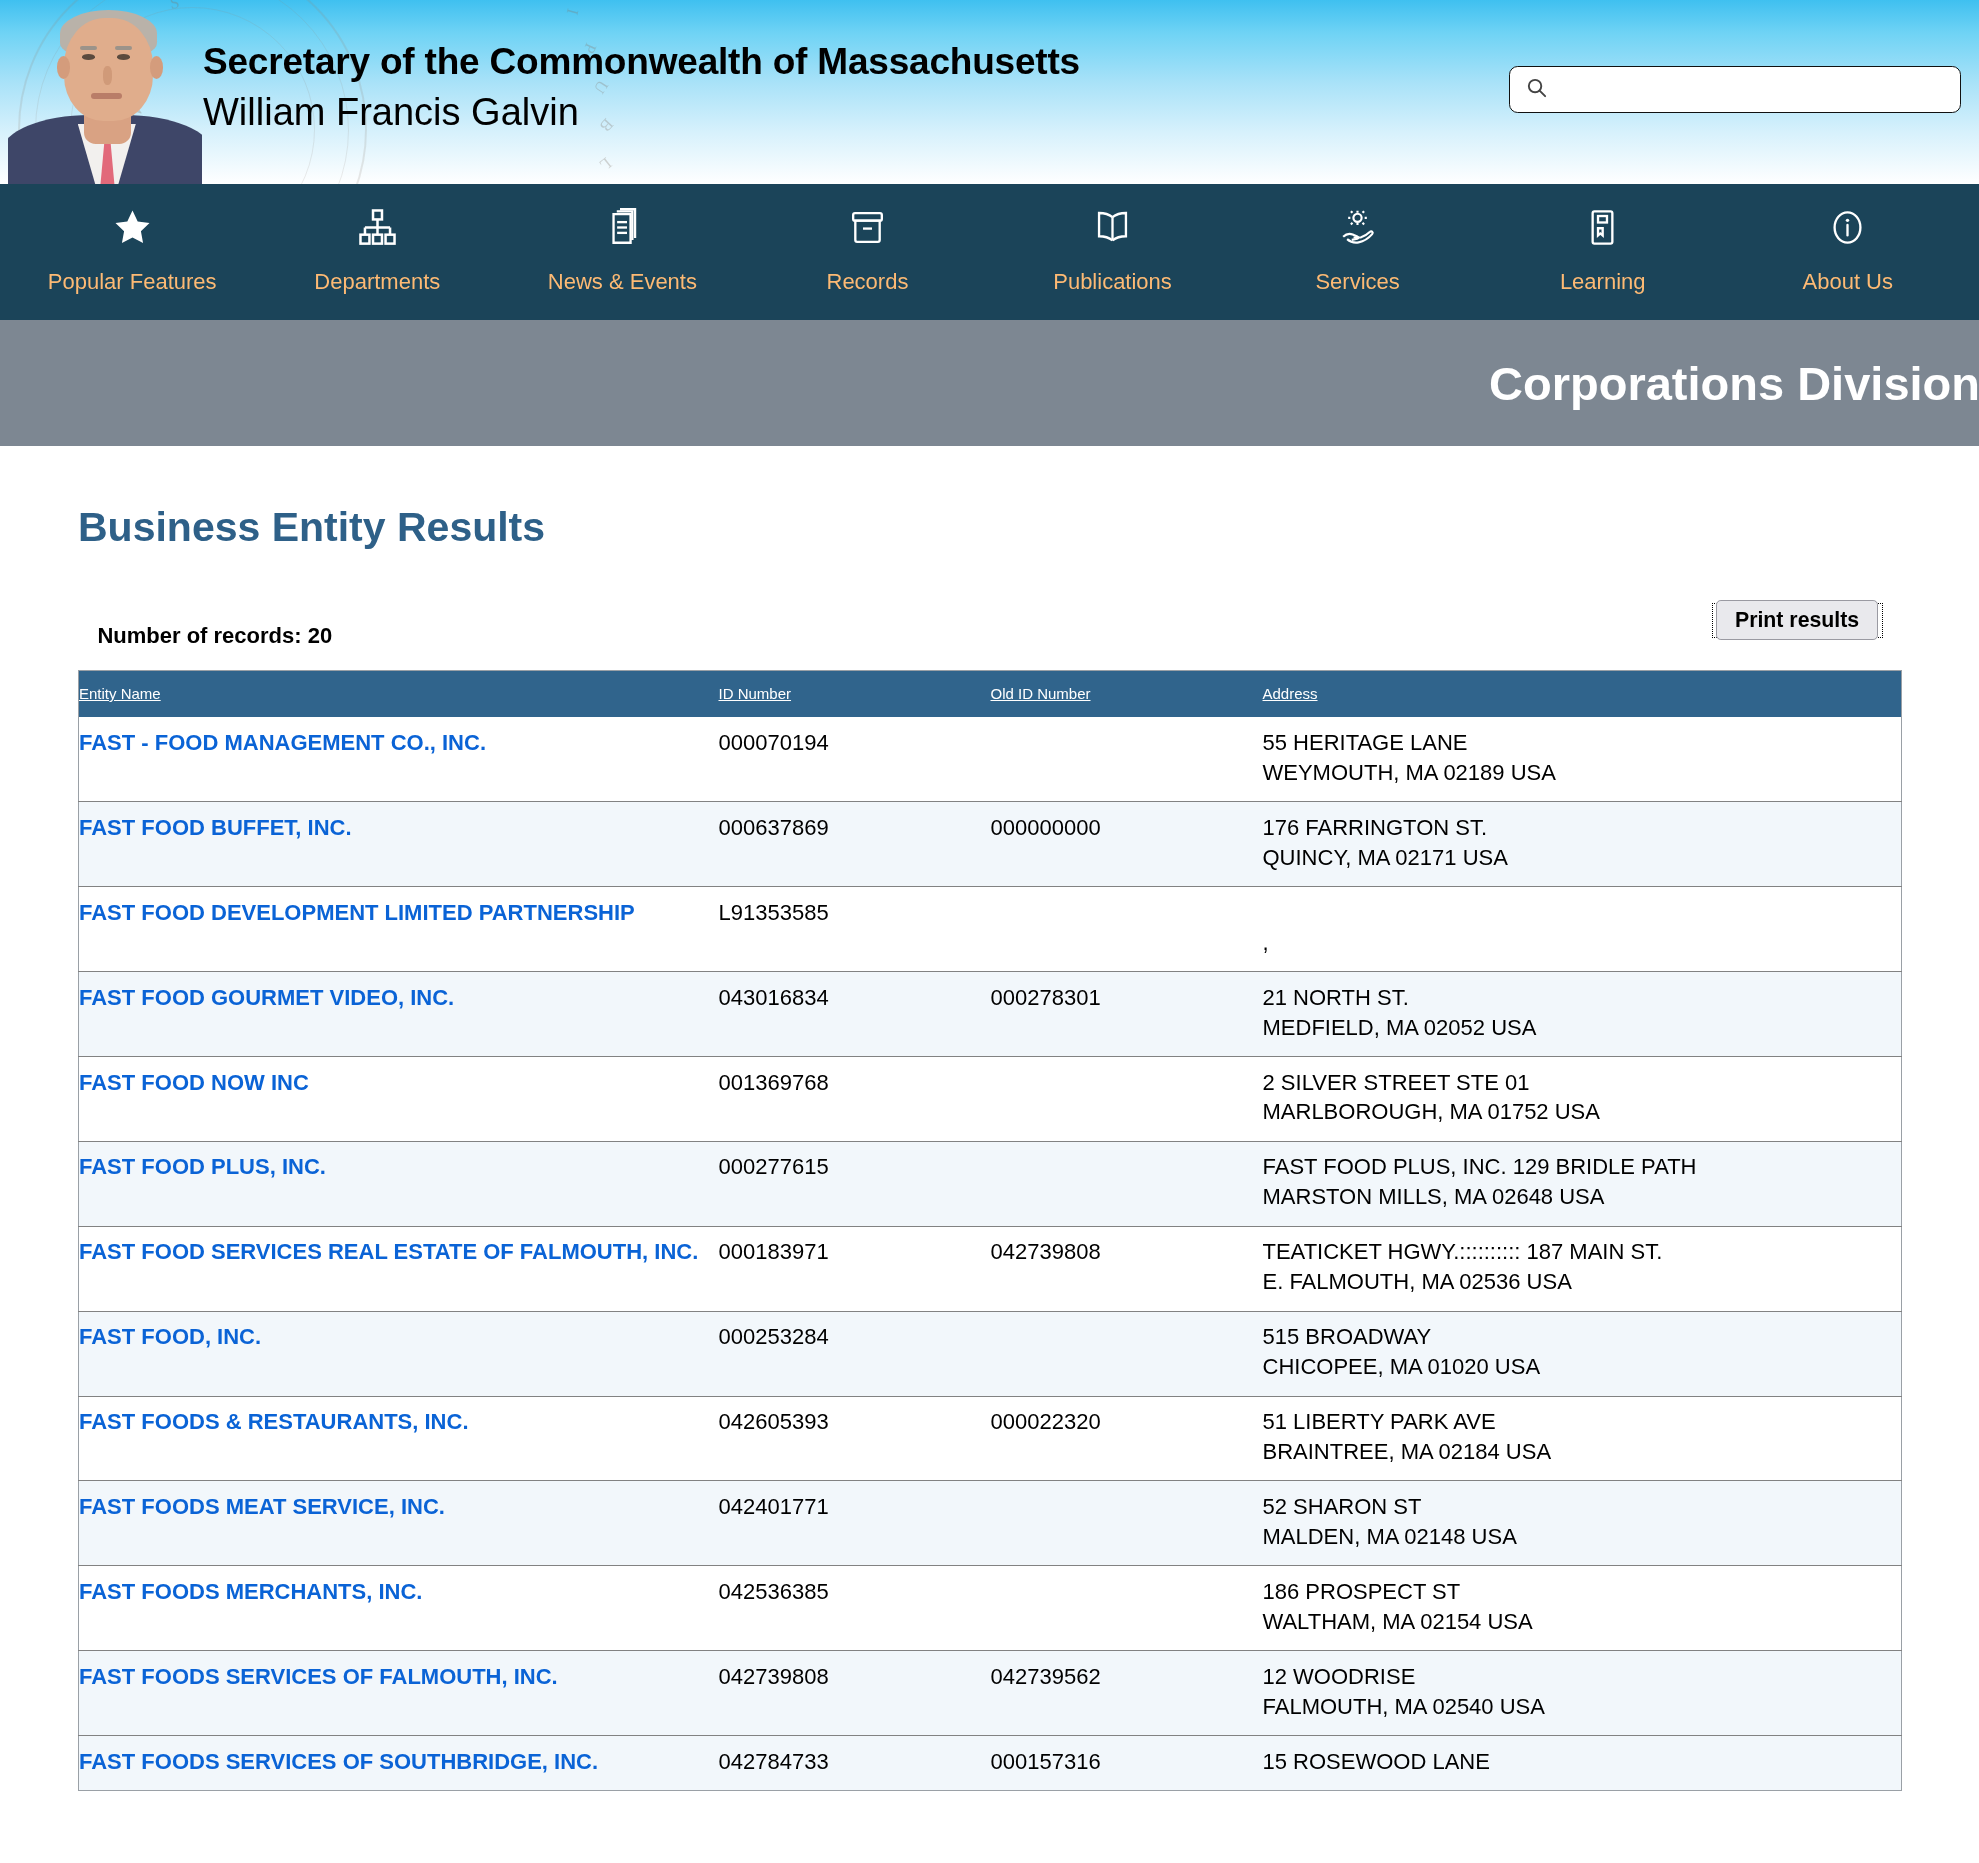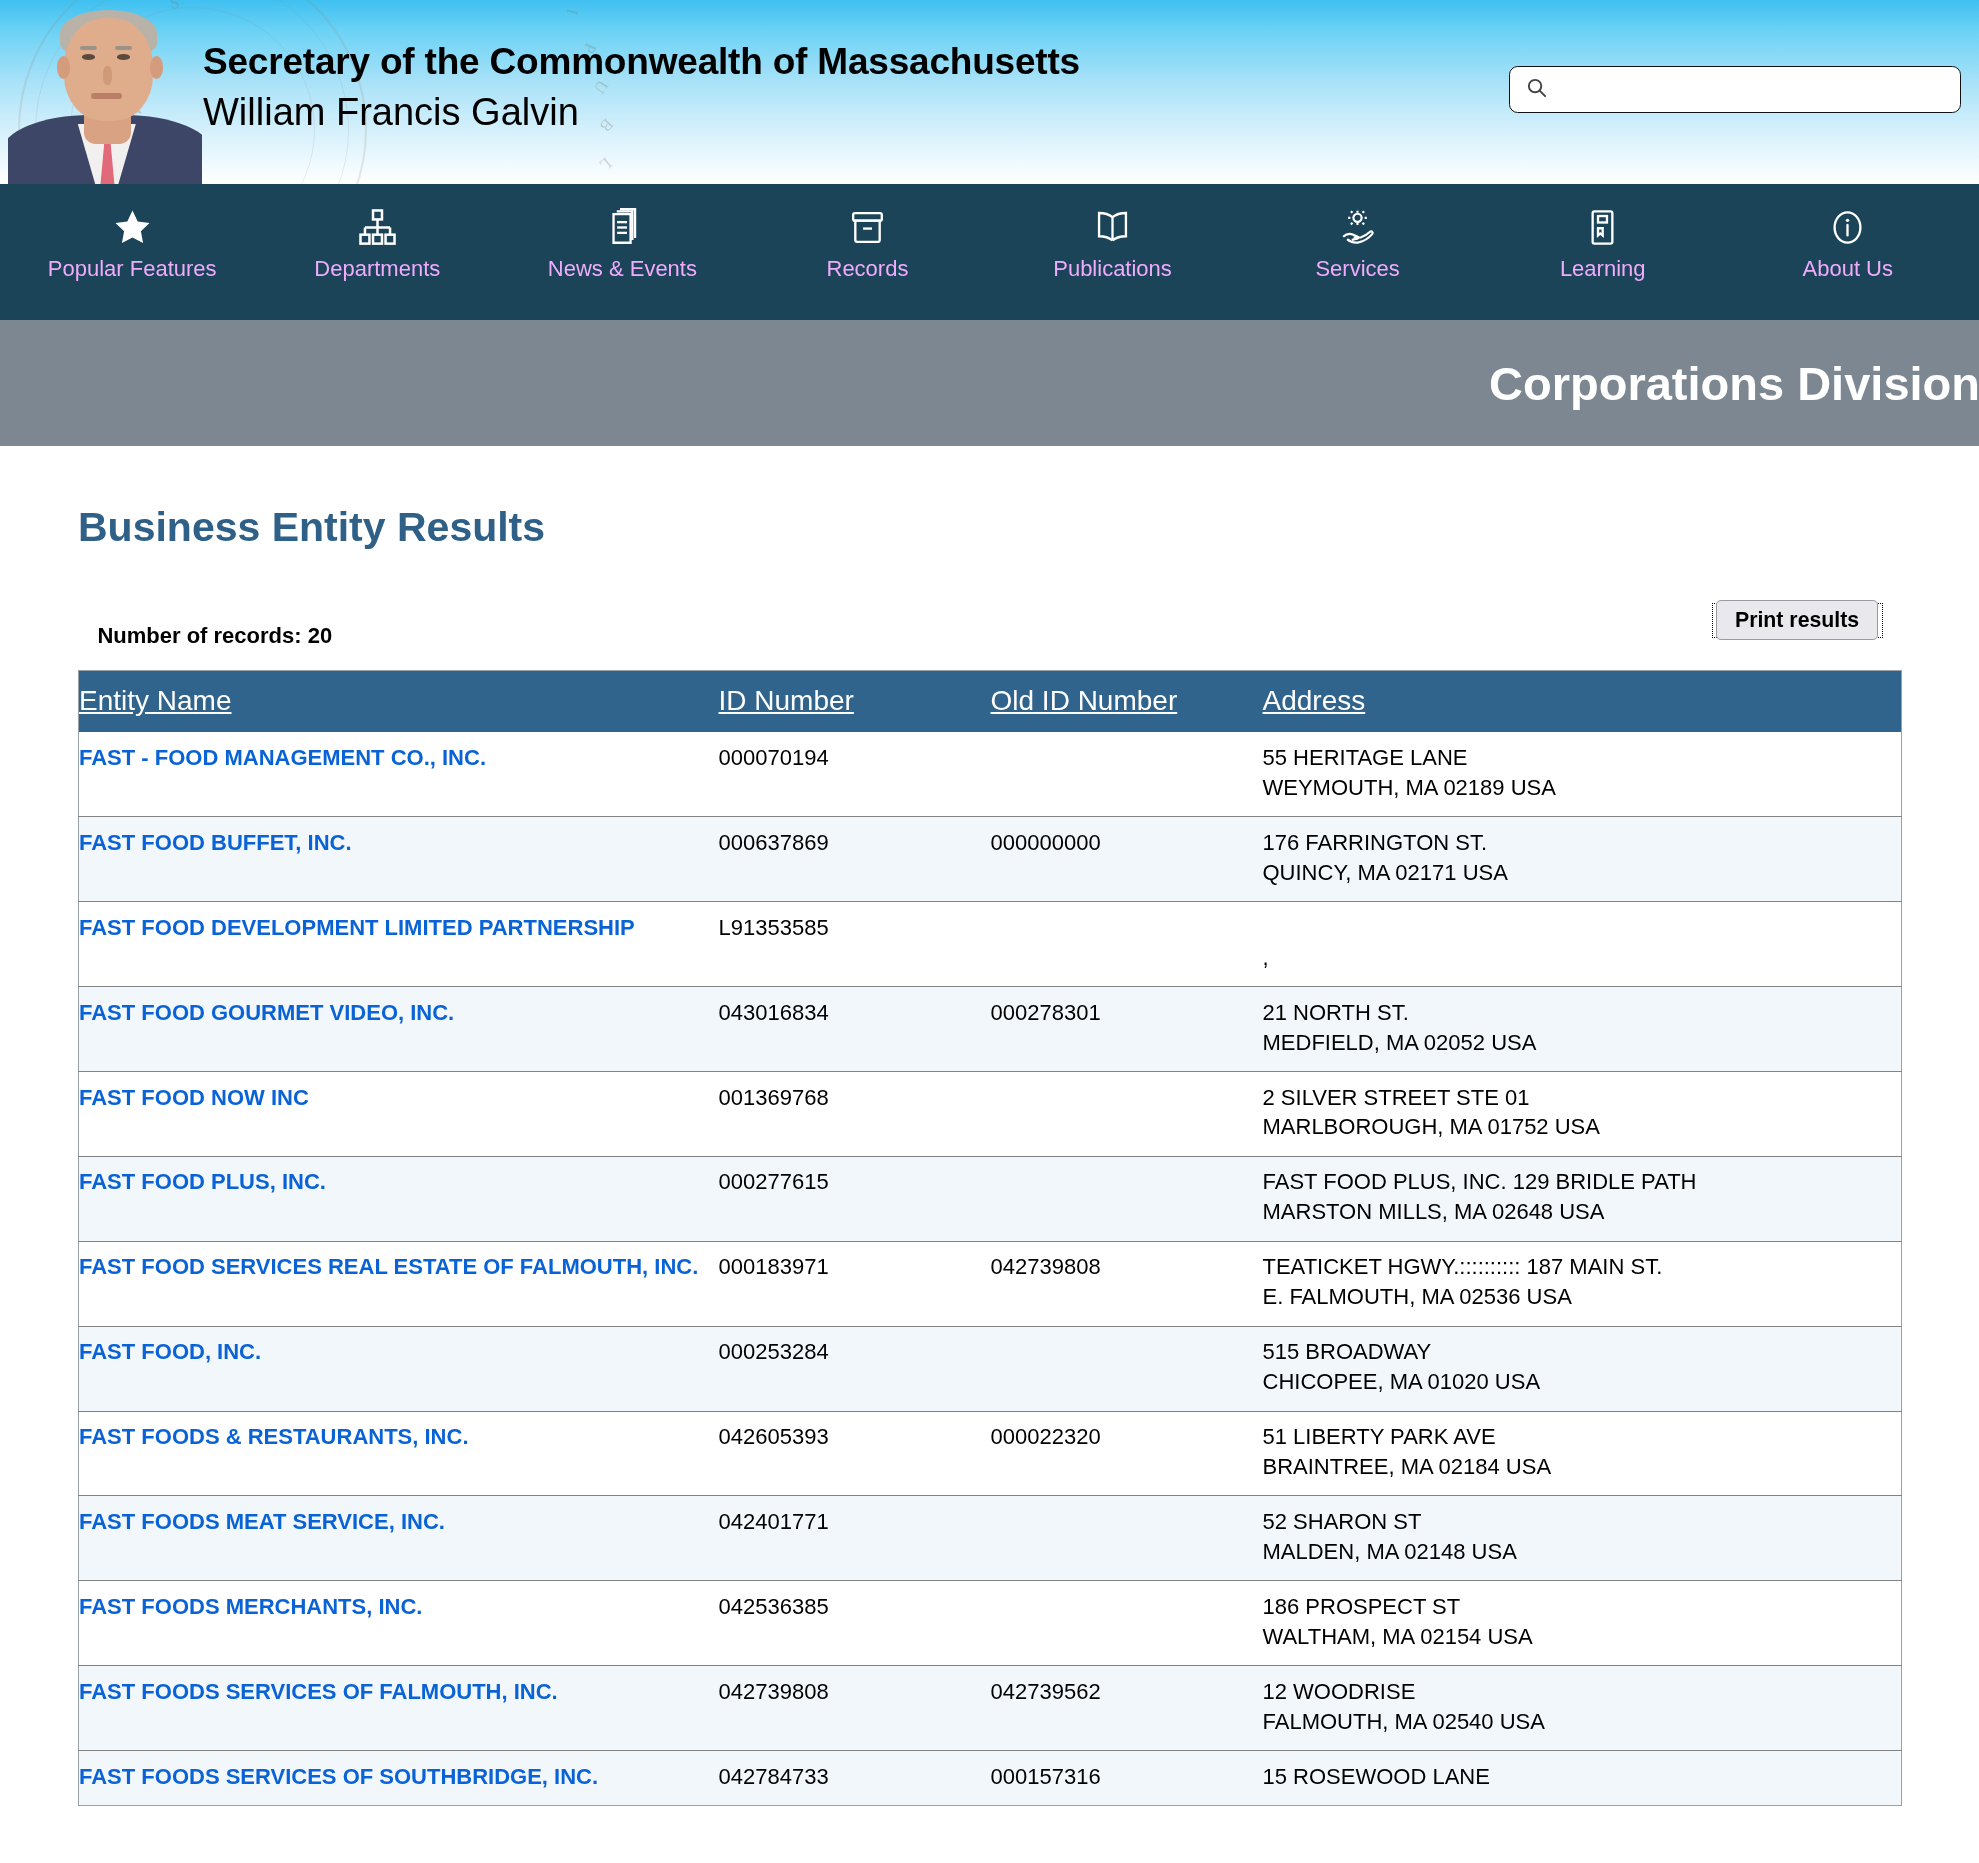"Popular Features" .nav-label { color: #f0abfc -> #fdba74; margin-top: 3px -> 16px }
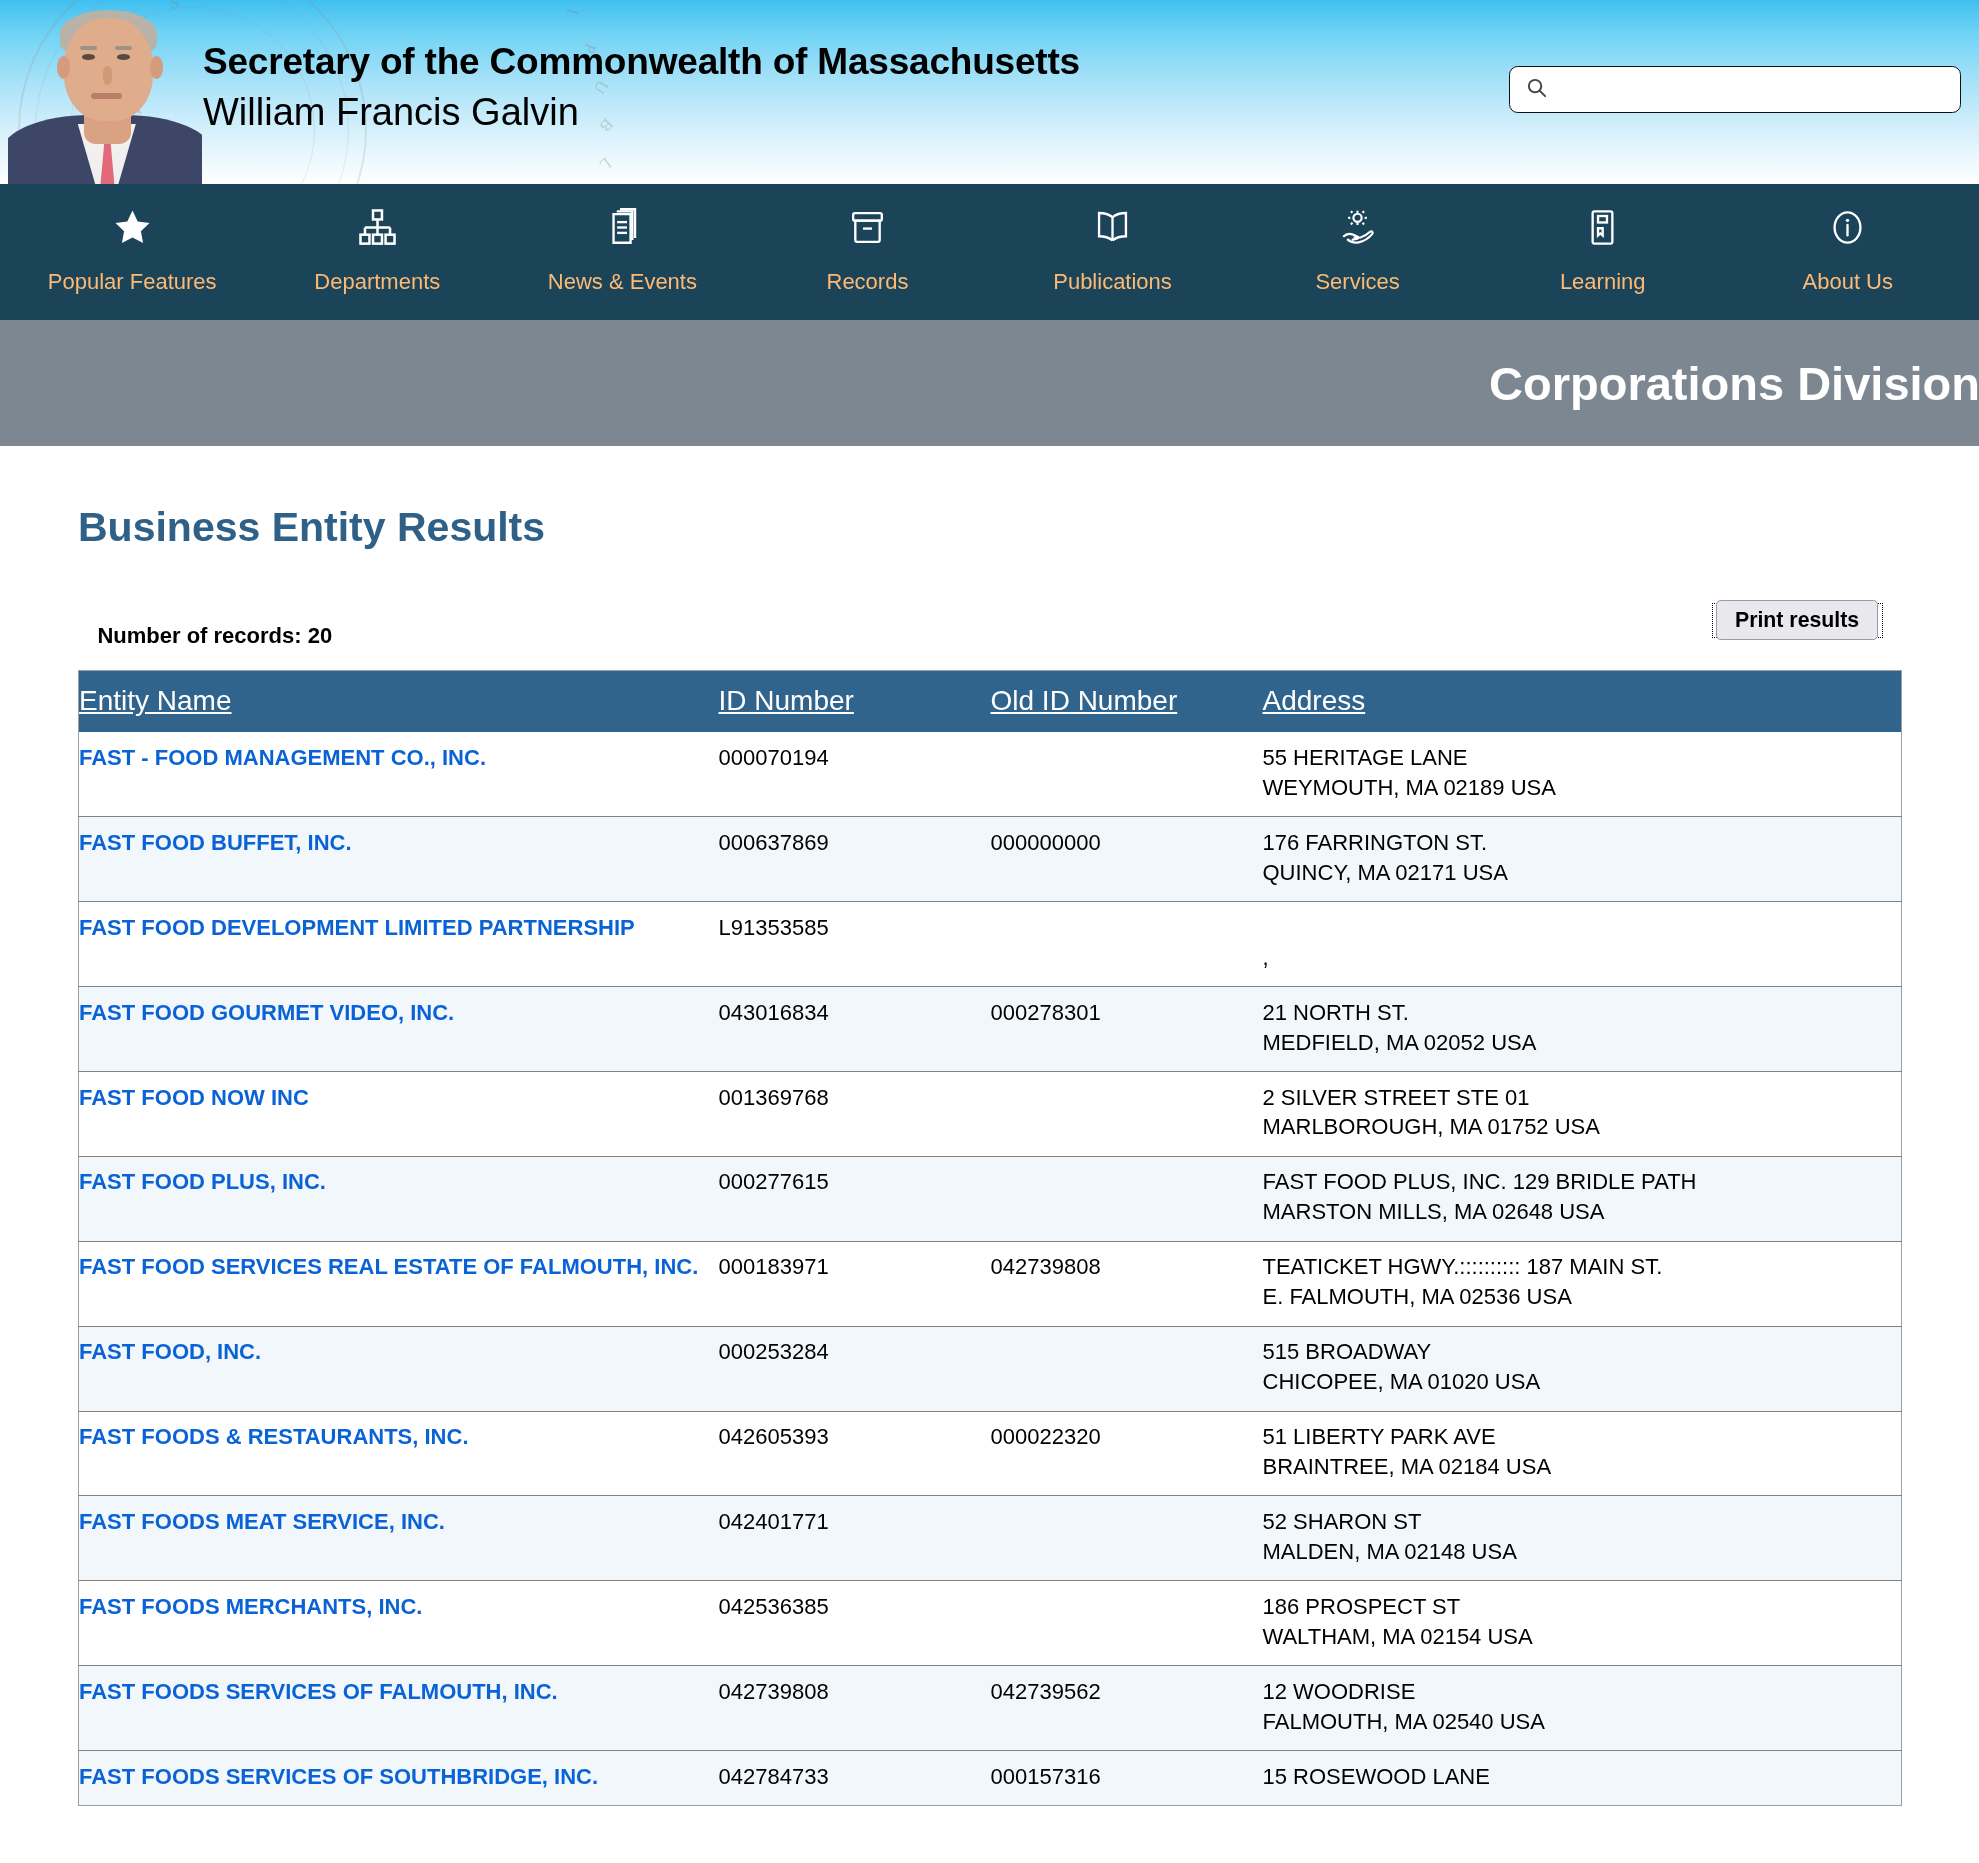"Entity Name" table.results thead th { font-size: 28px -> 15px }
